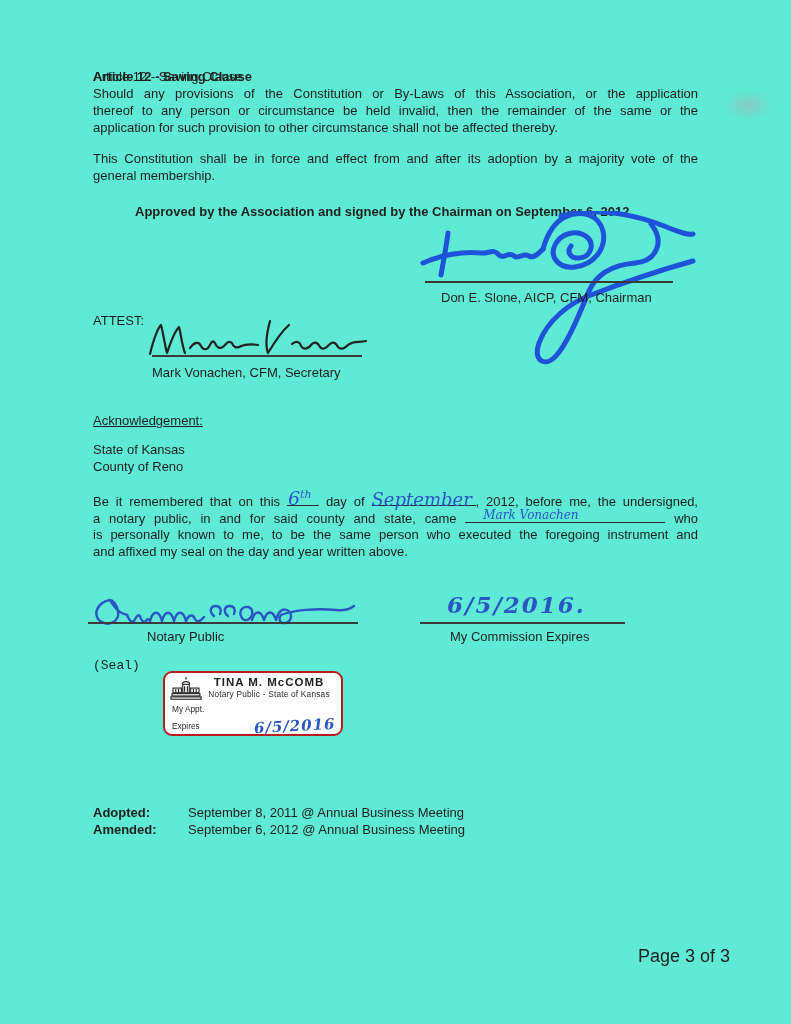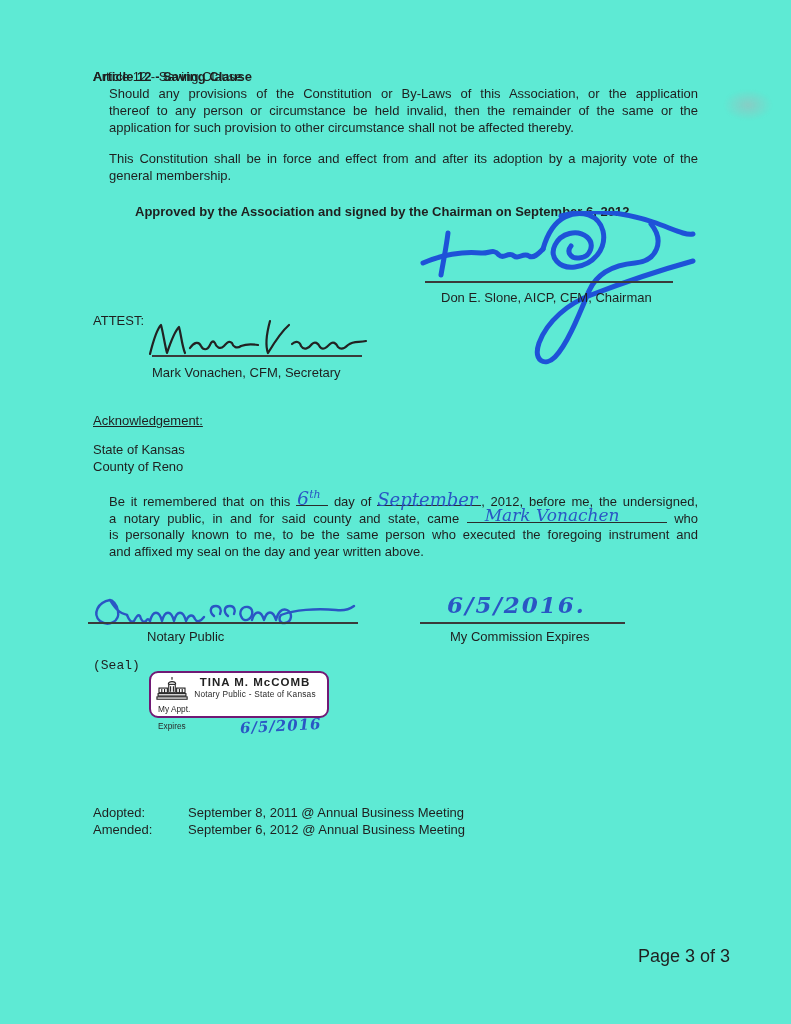"Should any provisions of the" .jline { margin-left: 16px -> none }
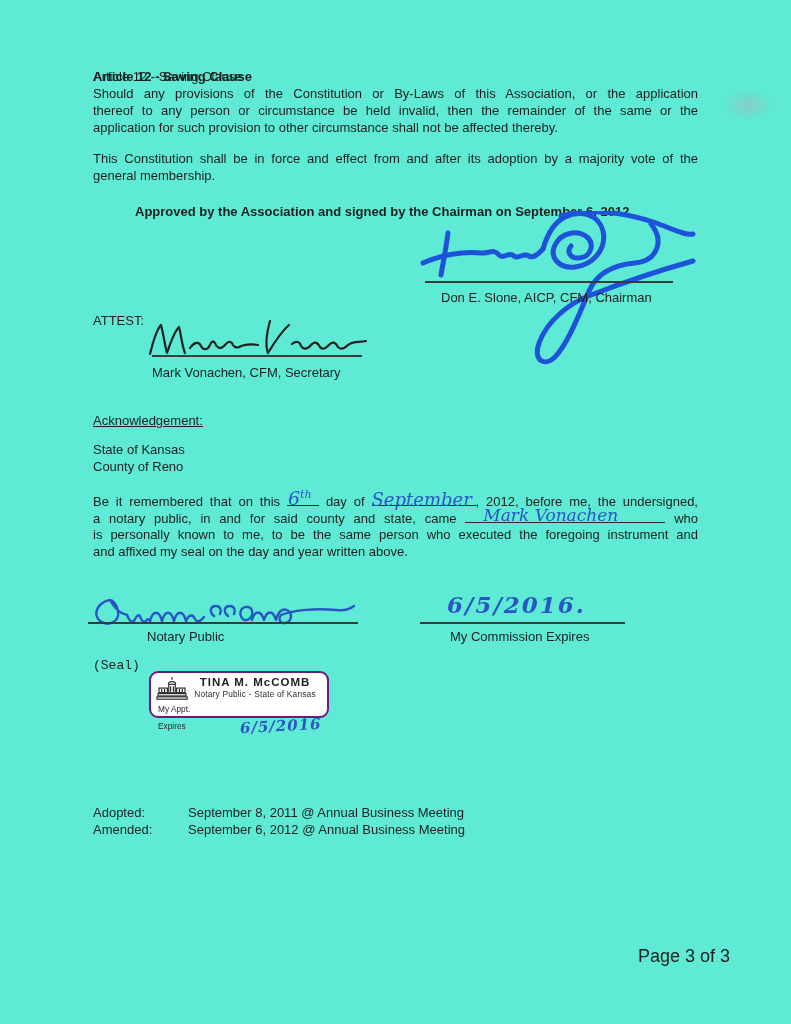"Mark Vonachen" span.hand { font-size: 17px -> 12px }
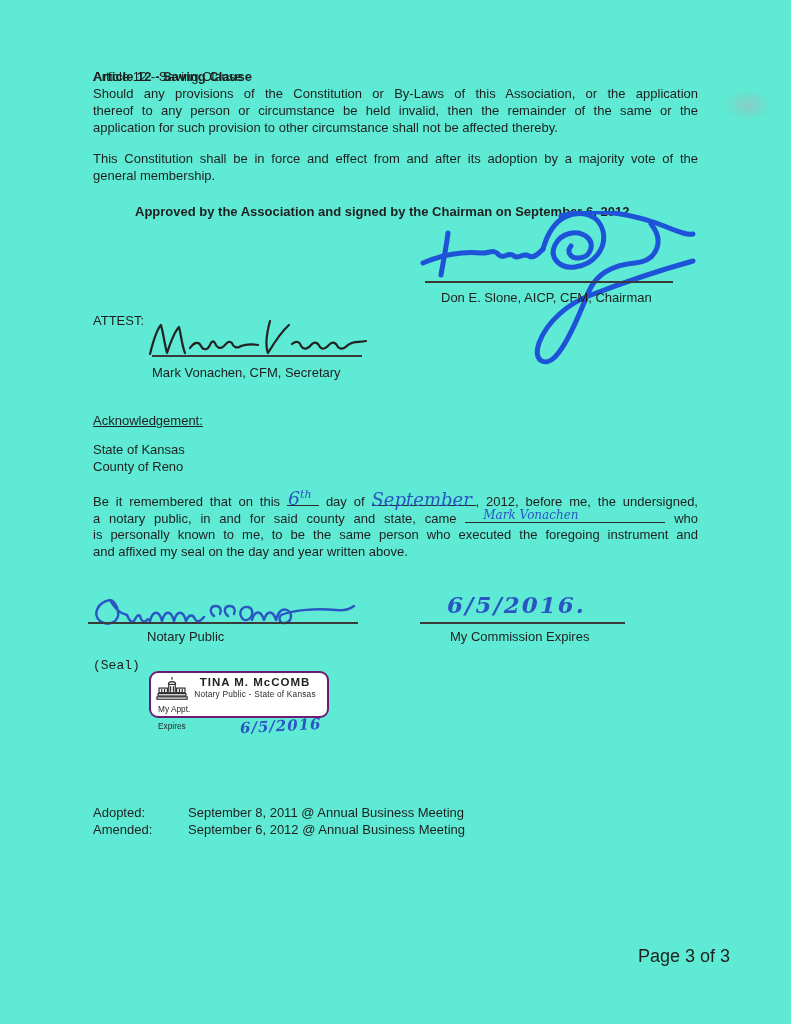"TINA M. McCOMB" .stamp { border: 2px solid #701a75 -> 2px solid #b91c1c; height: 47px -> 65px; left: 149px -> 163px }
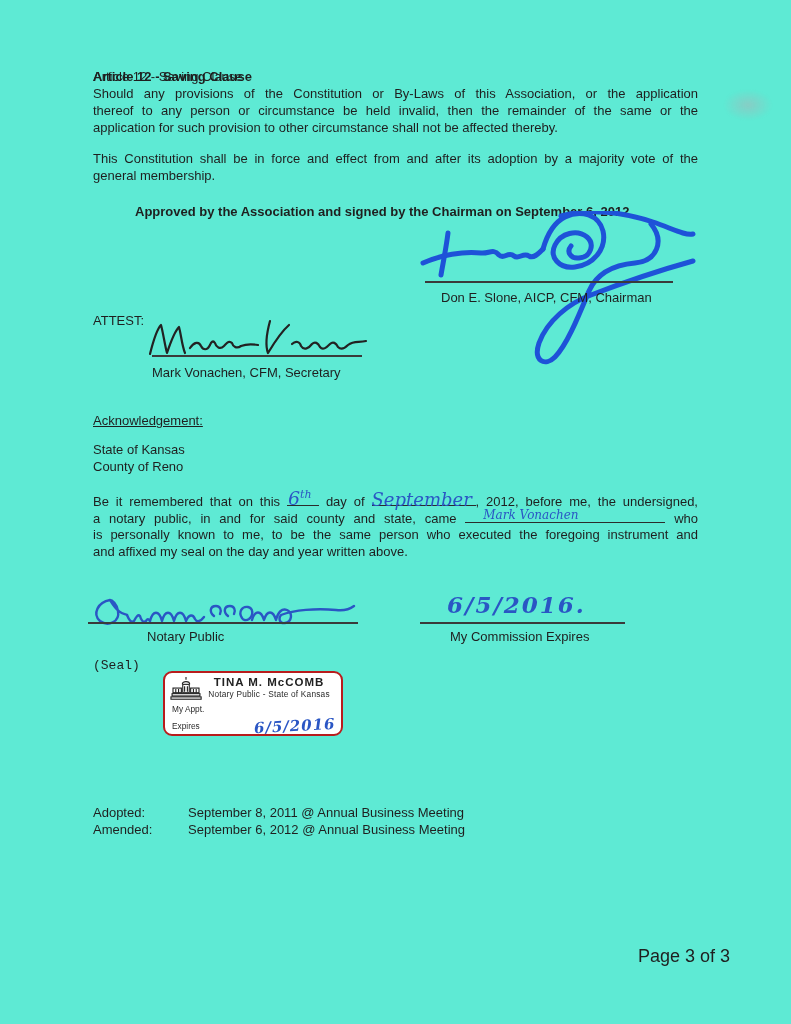"Adopted:" .footer-label { font-weight: none -> bold }
